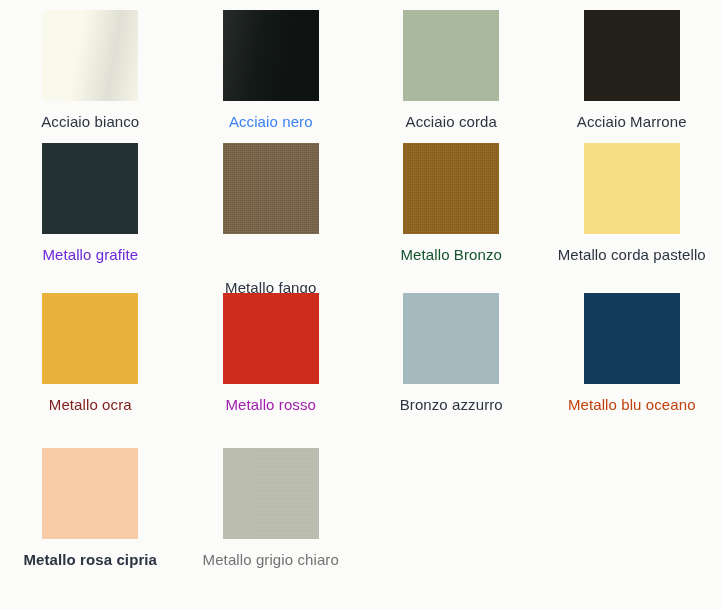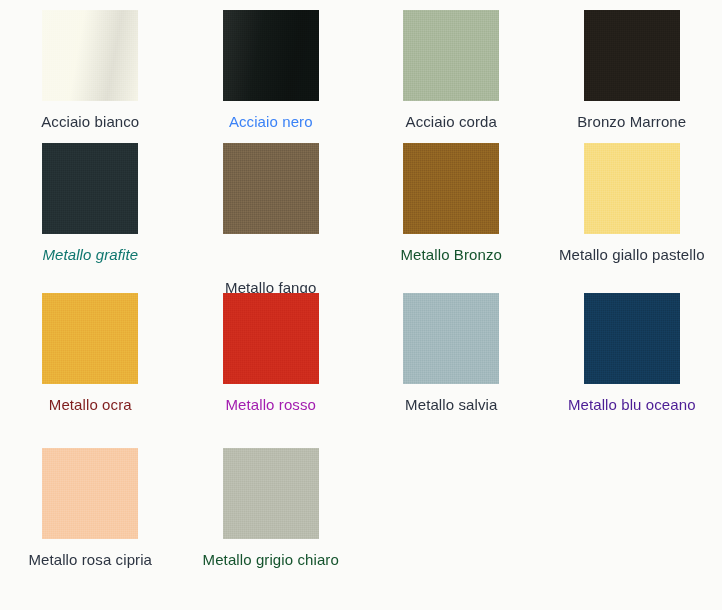"Bronzo Marrone" div.swatch-label { text: Bronzo -> Acciaio }
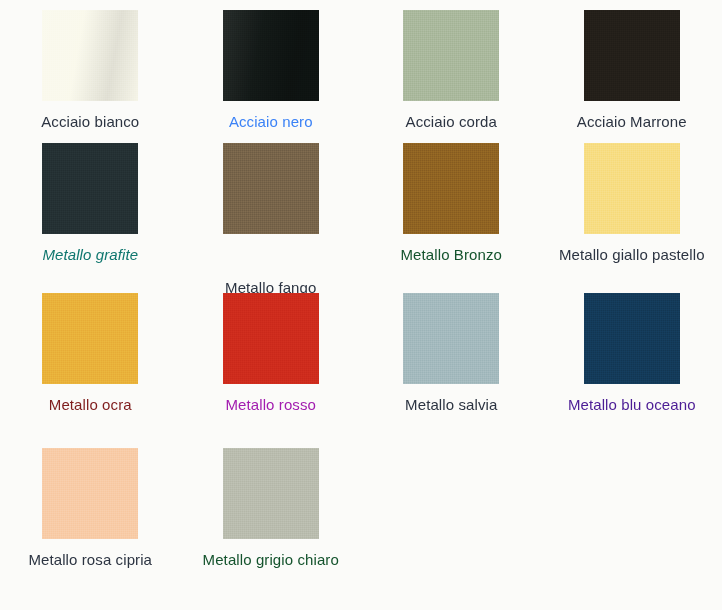"Metallo grafite" div.swatch-label { color: #0f766e -> #6d28d9; font-style: italic -> none }
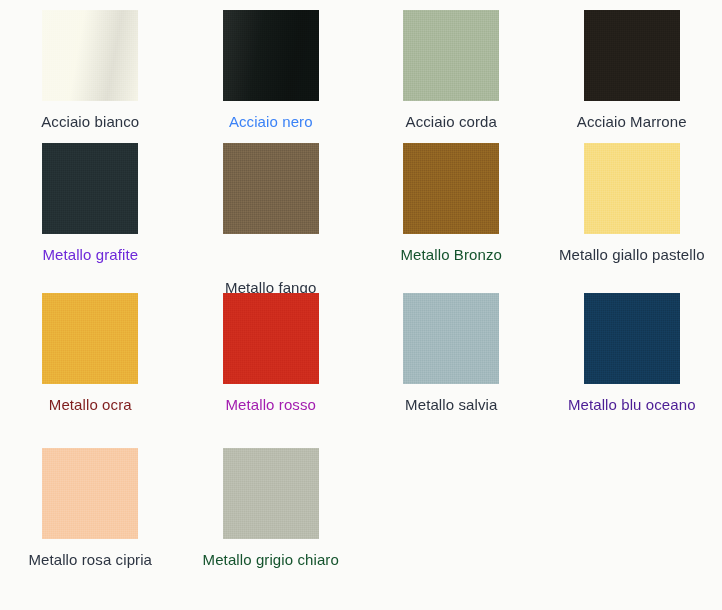"Metallo giallo pastello" div.swatch-label { text: giallo -> corda }
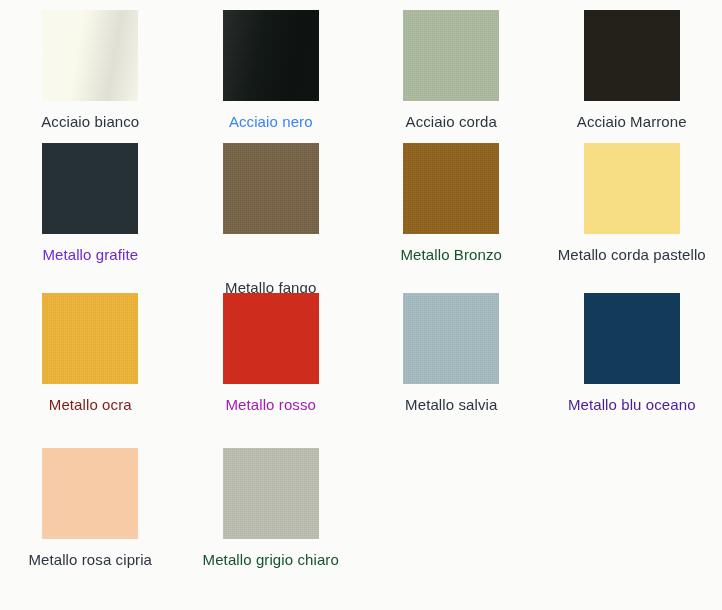"Metallo salvia" div.swatch-label { text: Metallo salvia -> Bronzo azzurro }
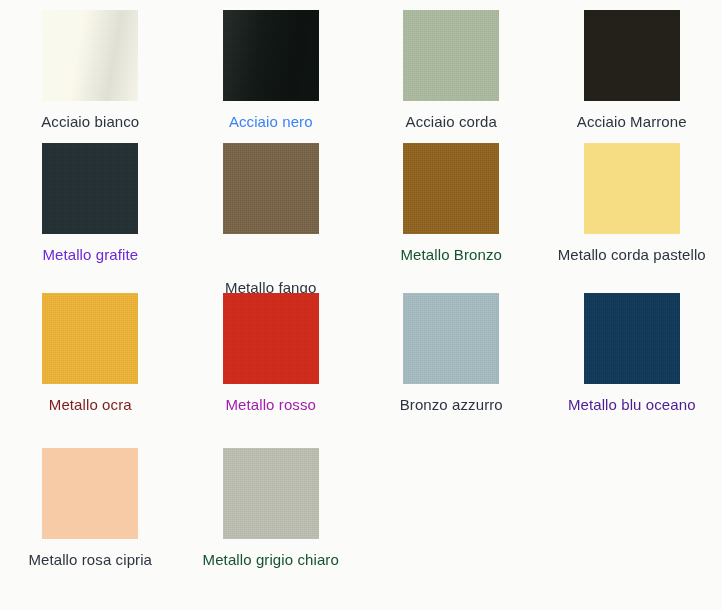"Metallo blu oceano" div.swatch-label { color: #4c1d95 -> #c2410c }
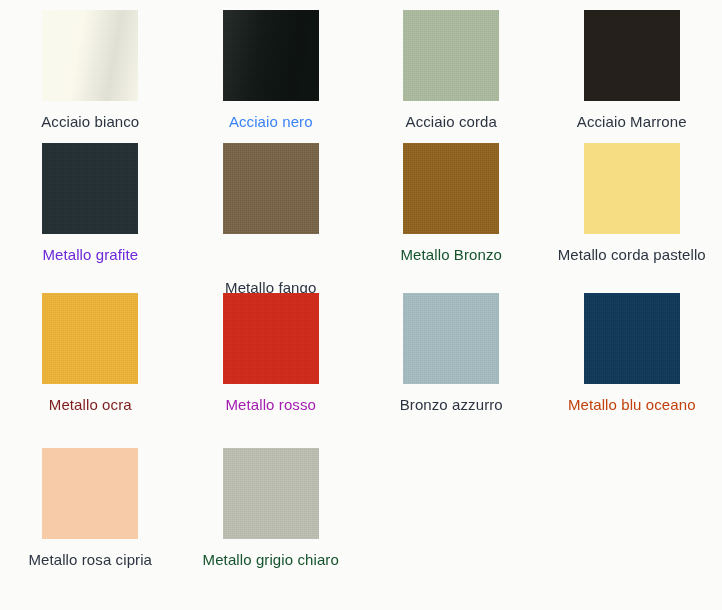"Metallo rosa cipria" div.swatch-label { font-weight: none -> bold }
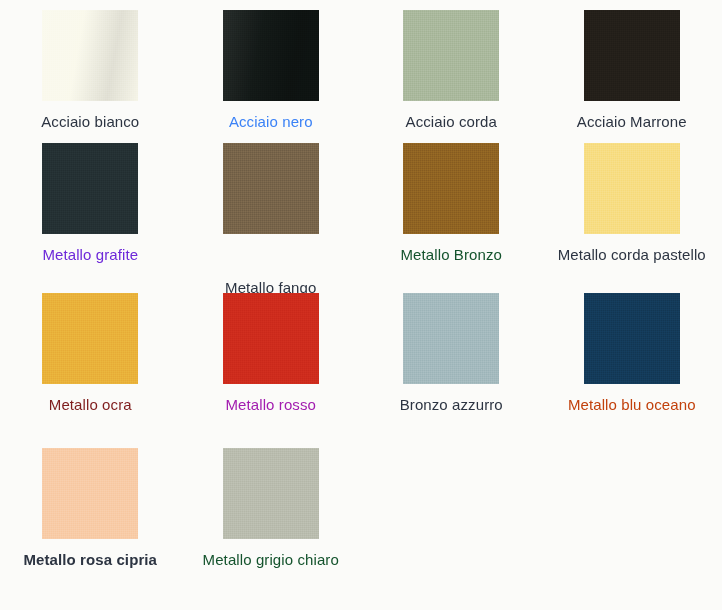"Metallo grigio chiaro" div.swatch-label { color: #14532d -> #737373 }
